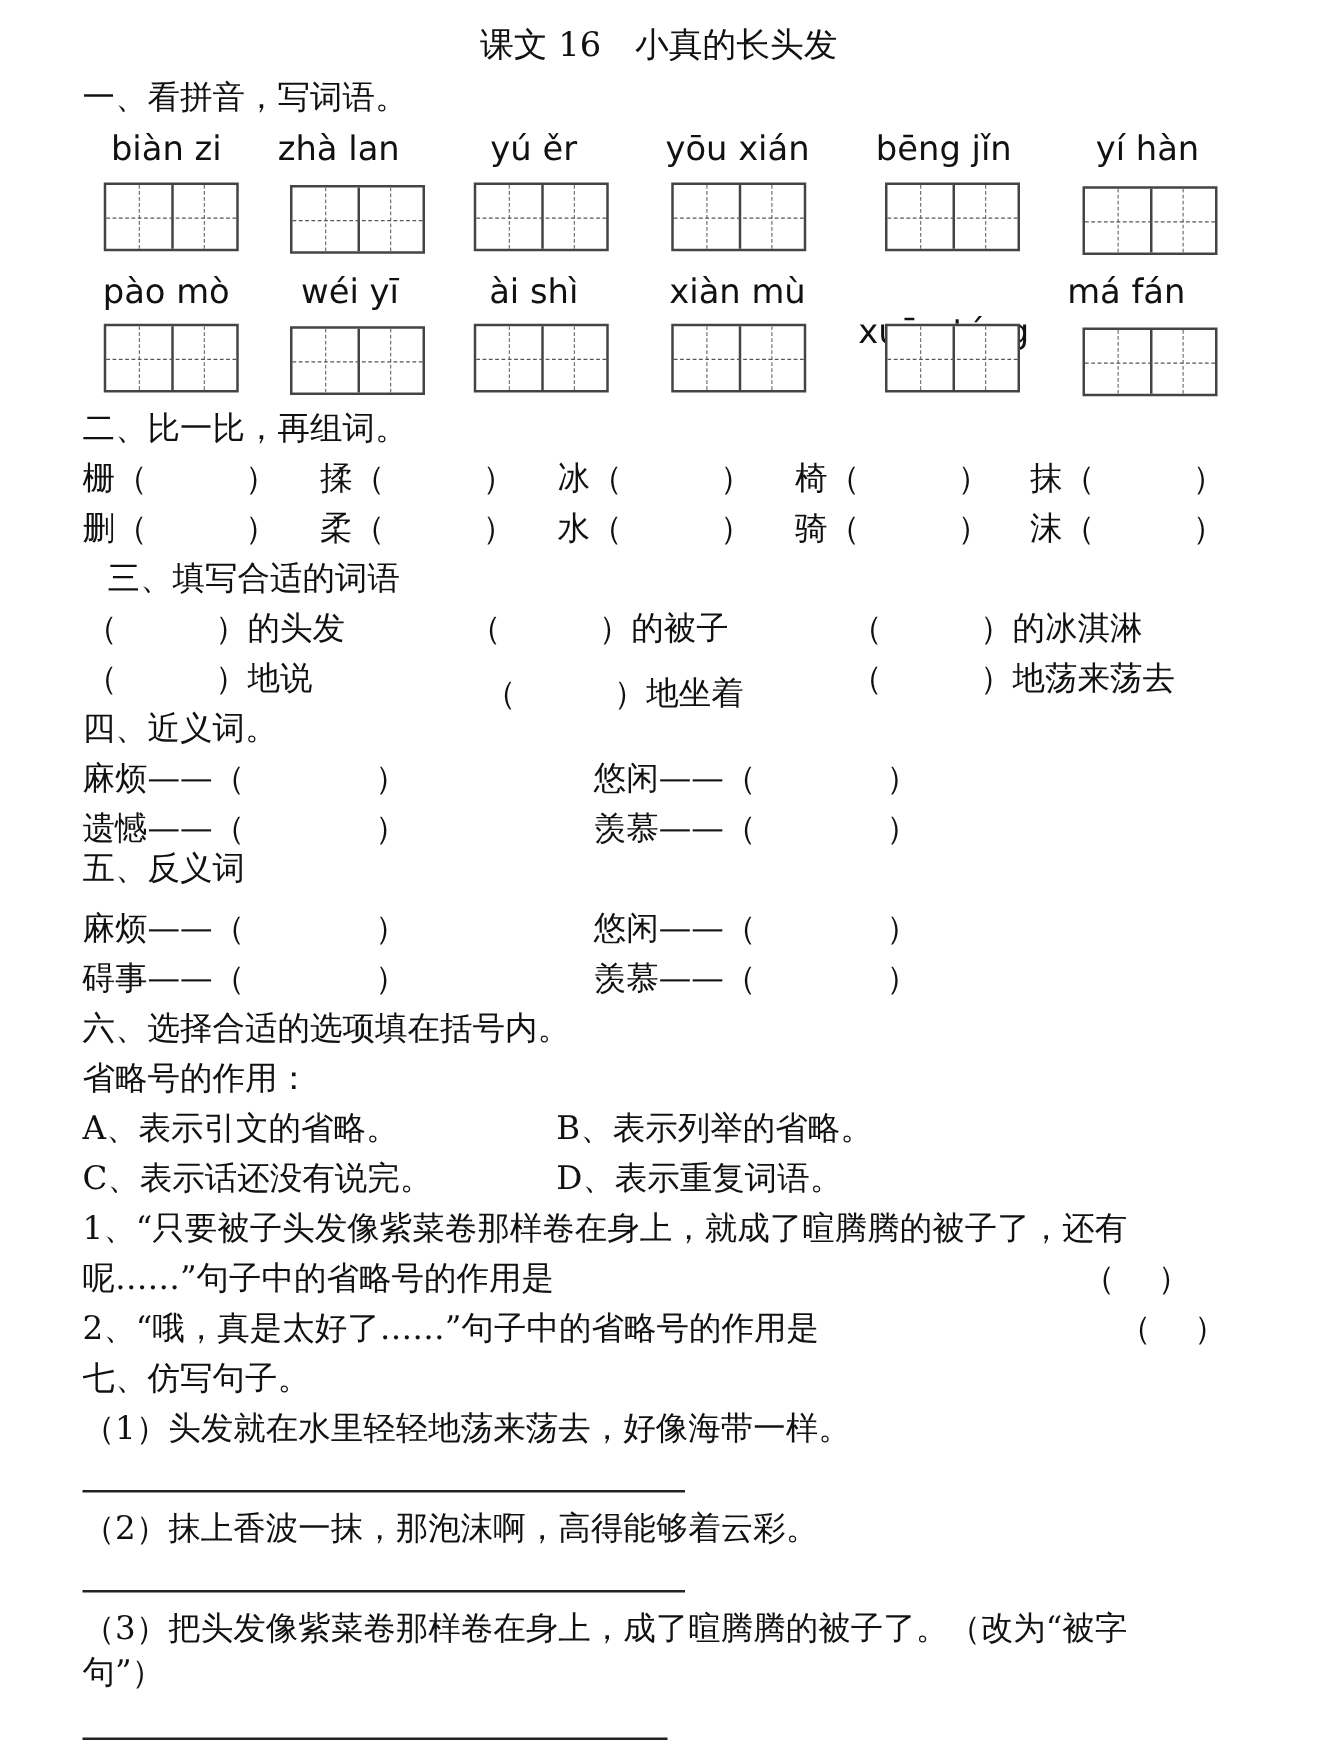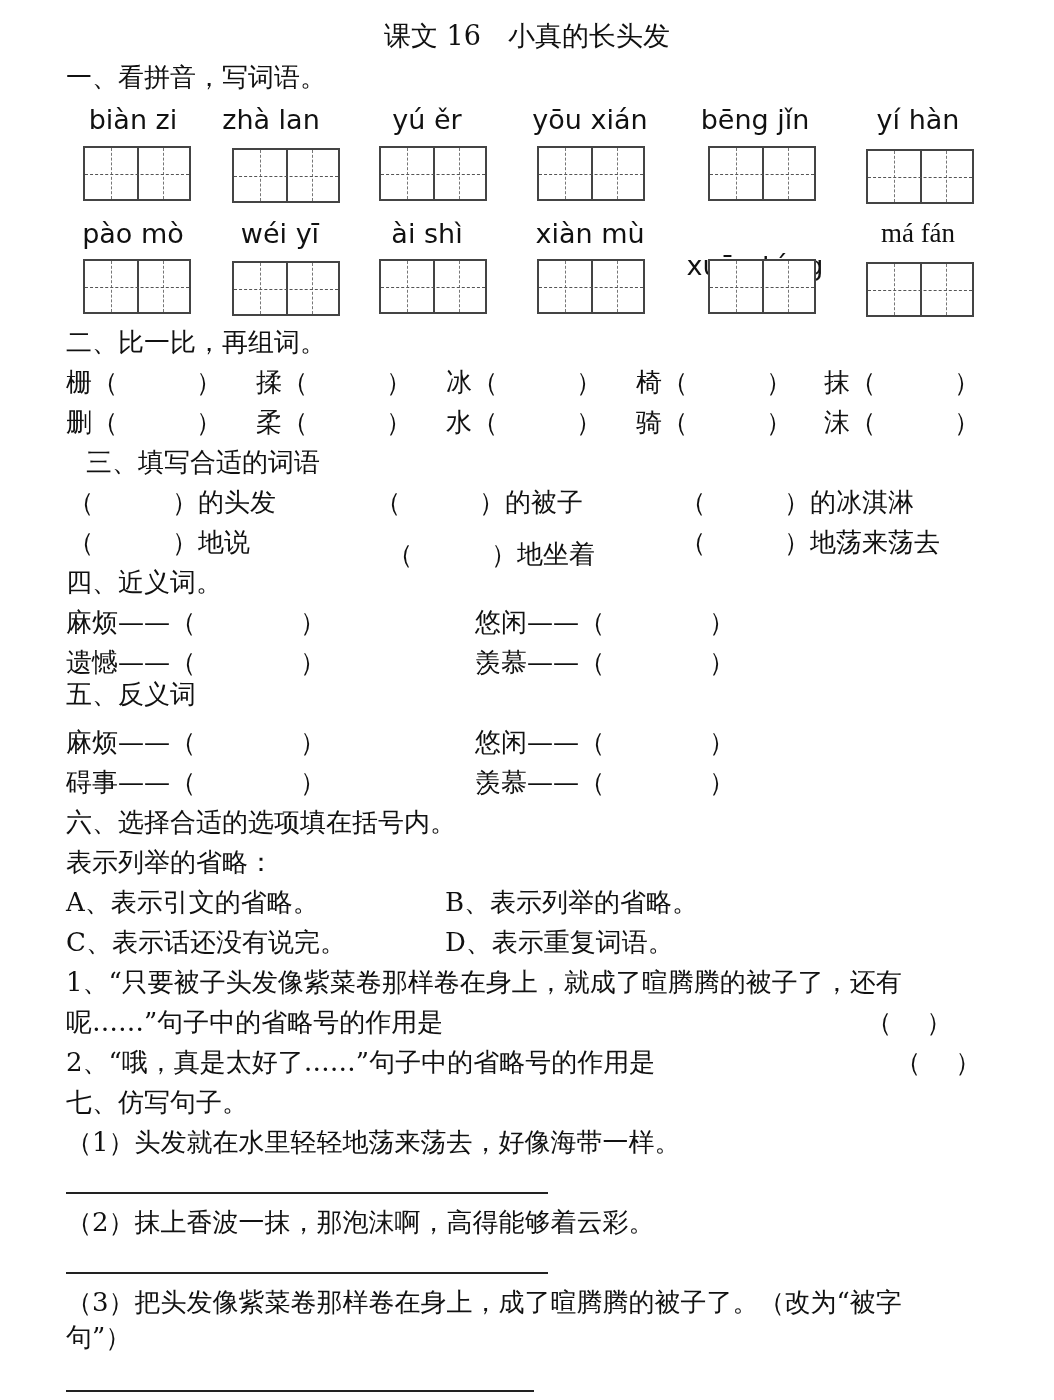"má fán" div.abs { font-family: Liberation Serif, serif -> none; left: 843px -> 826px }
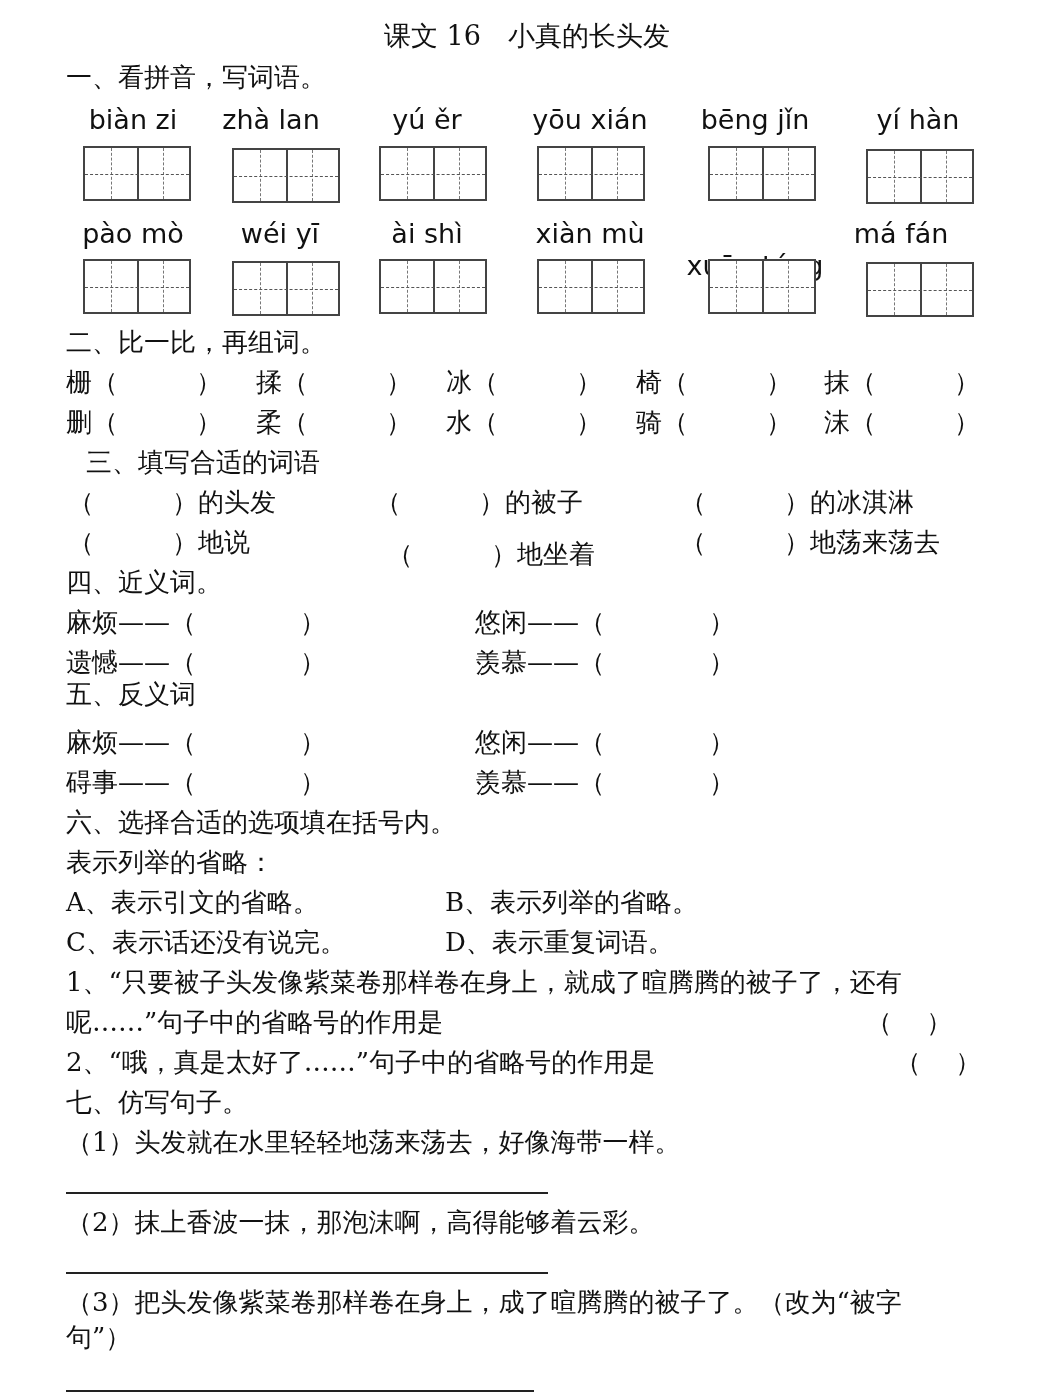"表示列举的省略：" div.abs { text: 表示列举的省略 -> 省略号的作用 }
